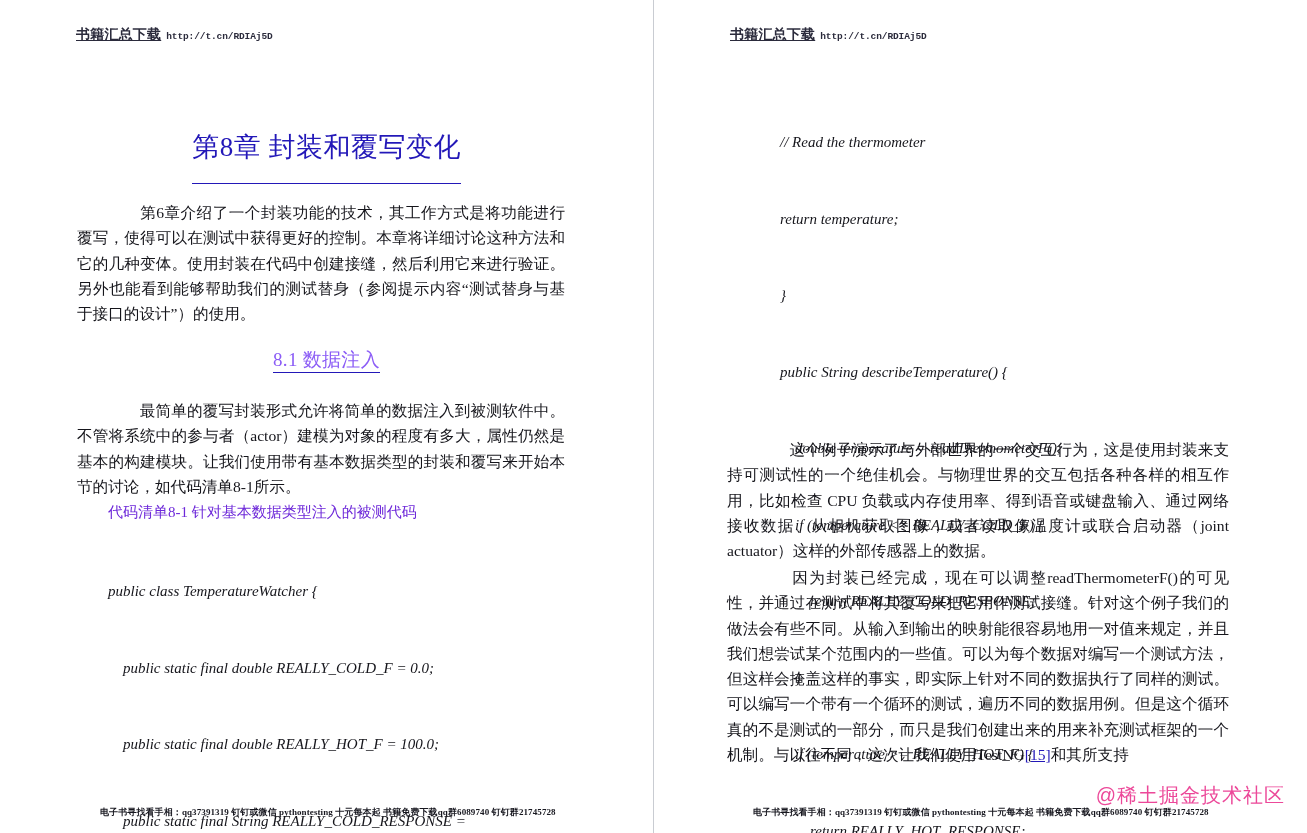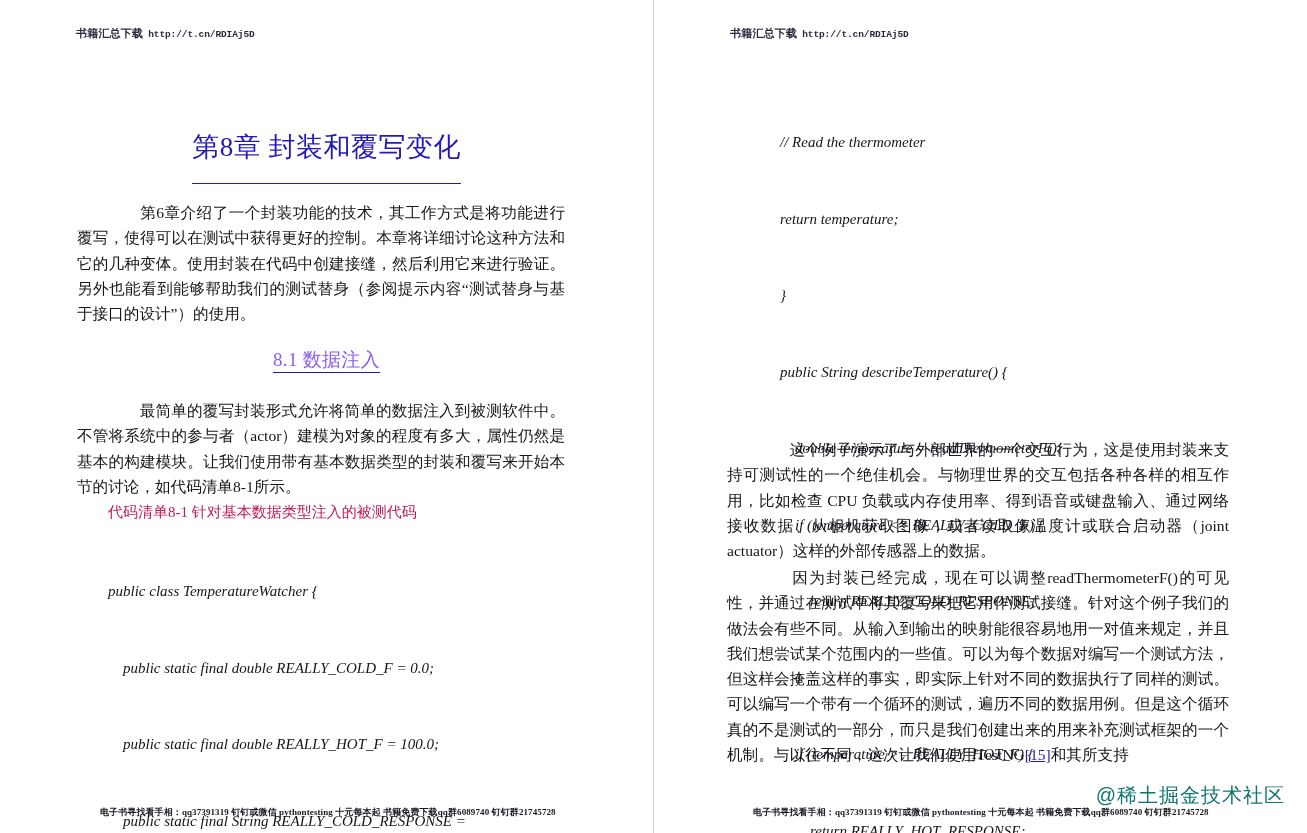"书籍汇总下载" .running-header .rh-cn { font-size: 11px -> 14px; text-decoration: none -> underline }
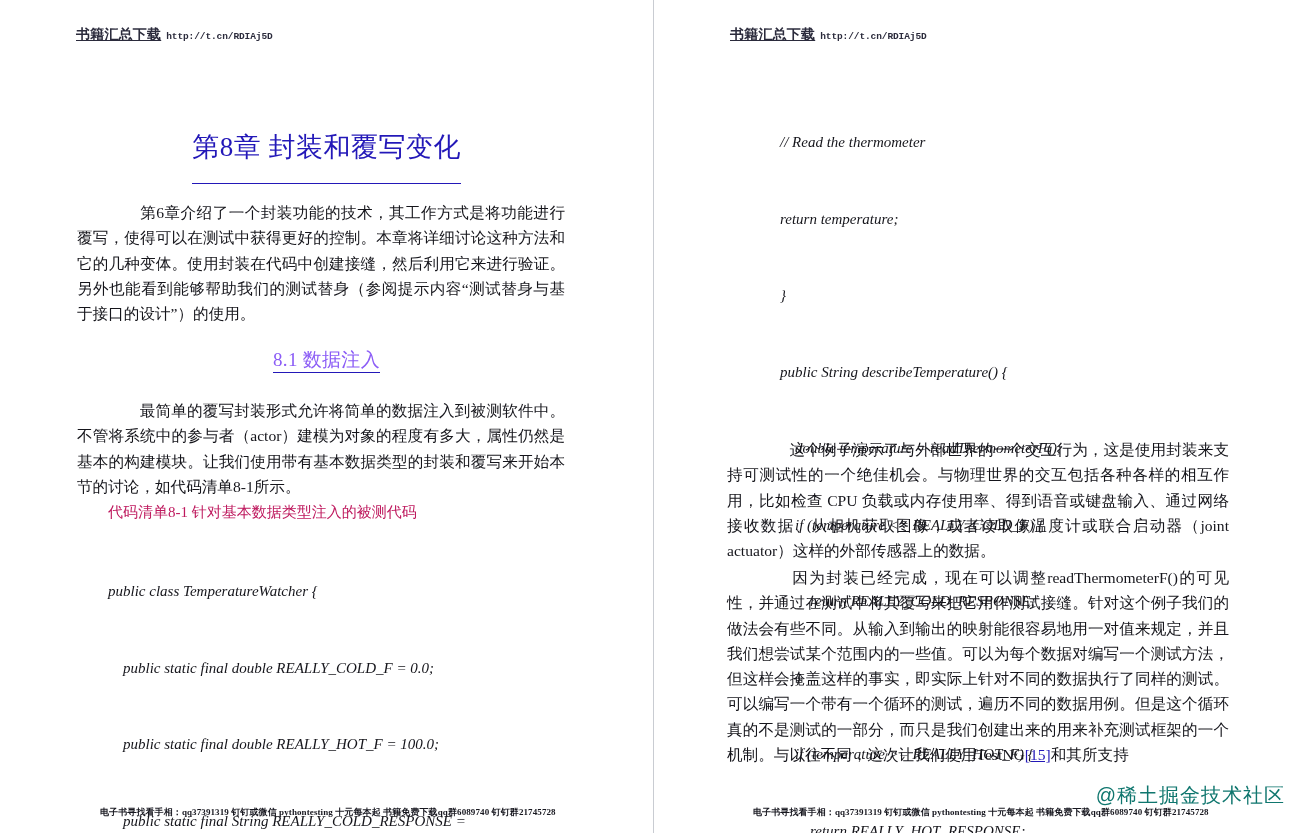"代码清单8-1 针对基本数据类型注入的被测代码" .code-caption { color: #be185d -> #6d28d9 }
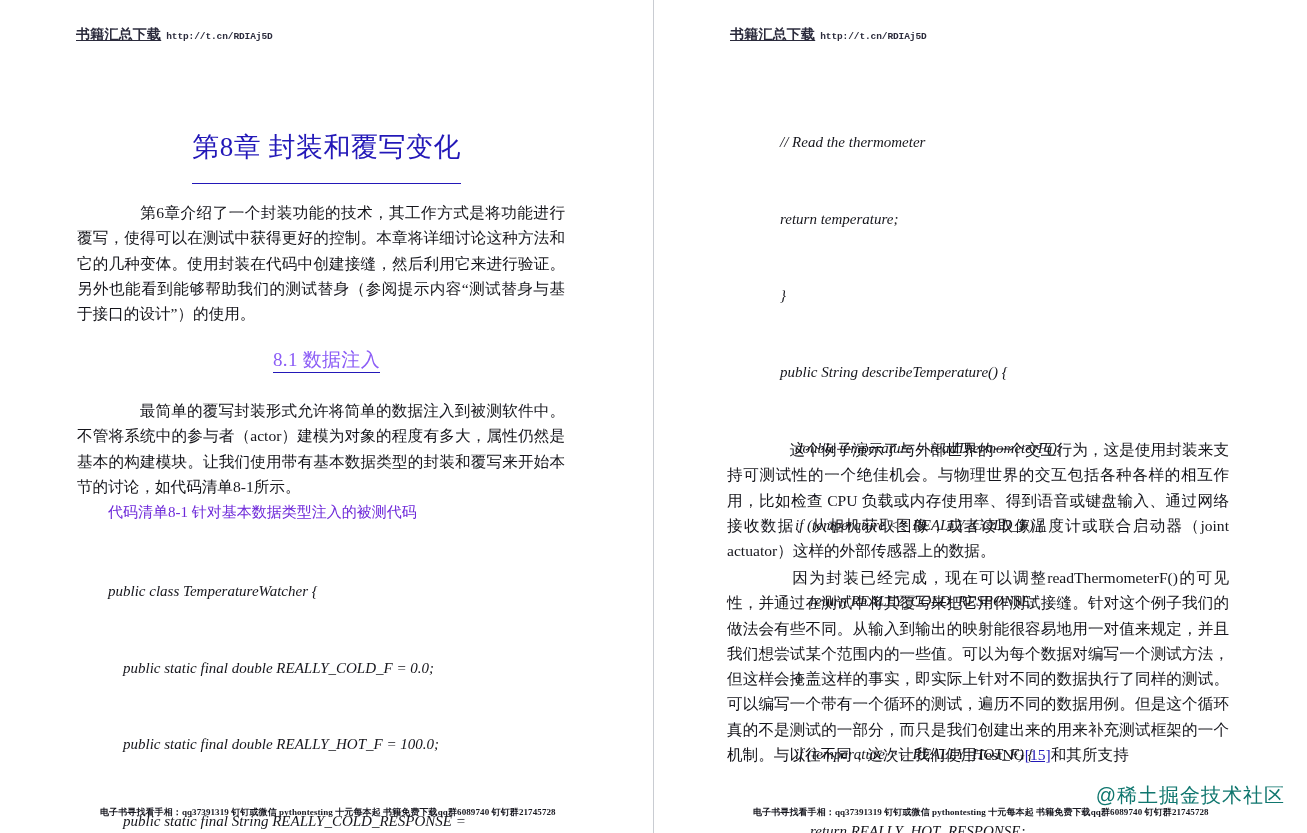"@稀土掘金技术社区" .watermark { color: #0f766e -> #ec4899 }
